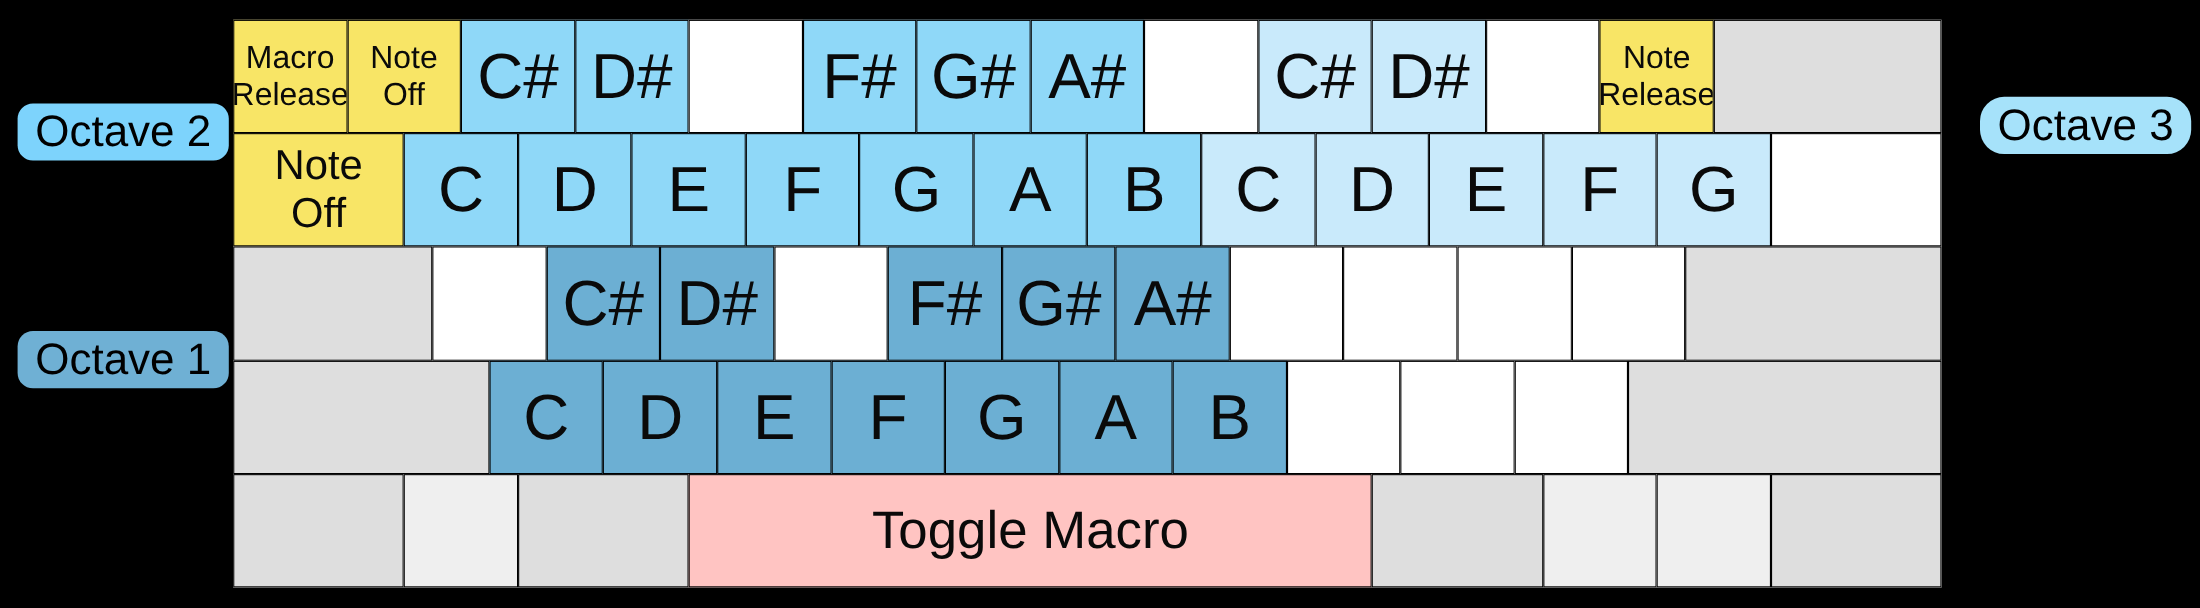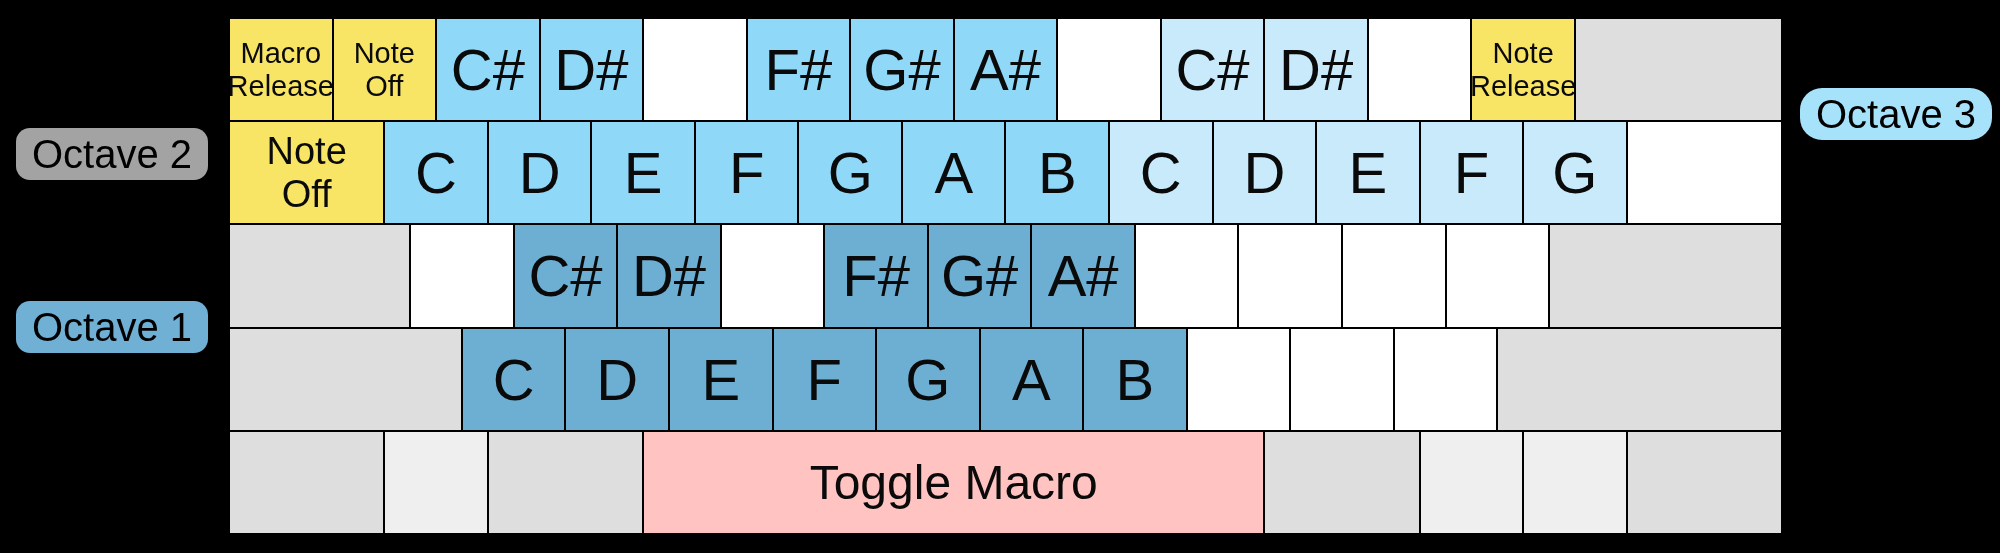"Macro" .keyboard { left: 229px -> 212px }
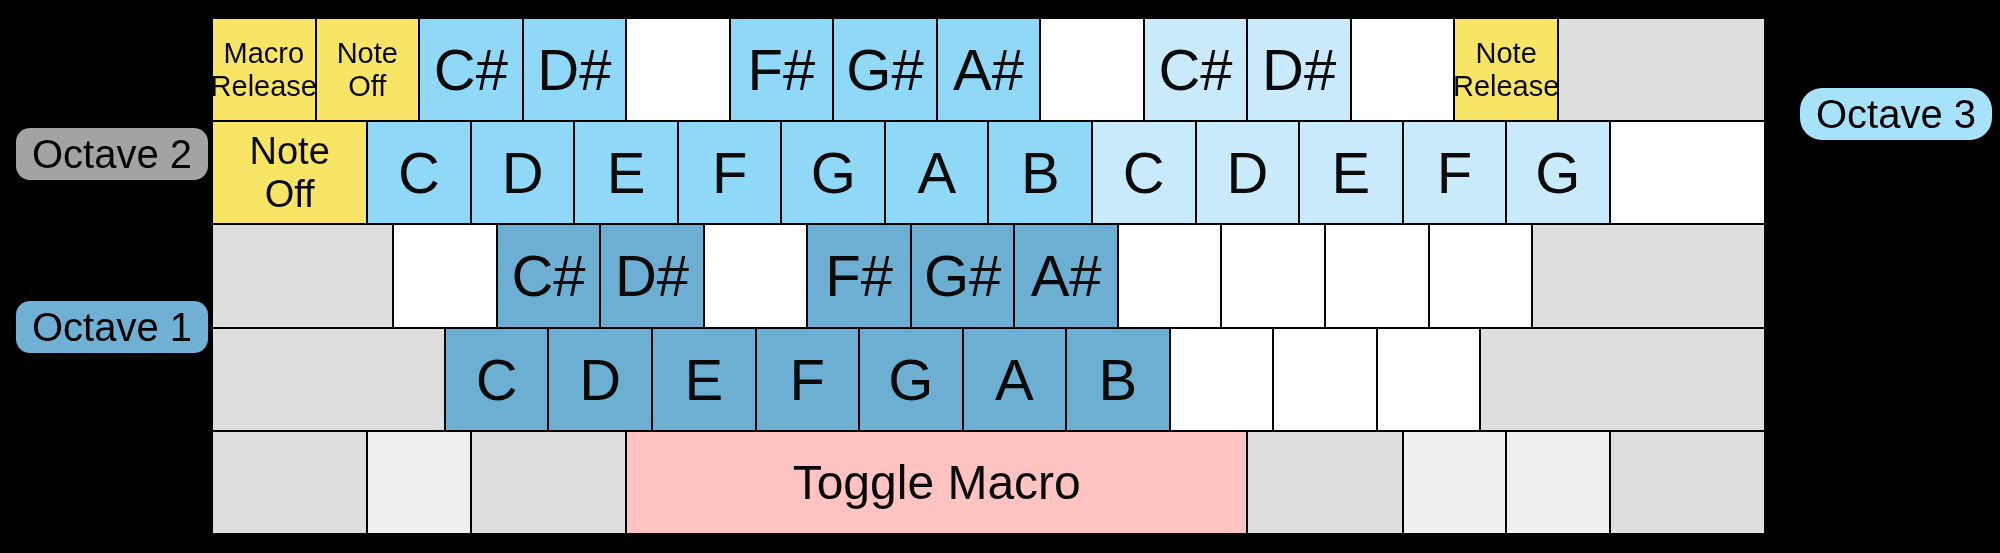"Octave 2" div.pill { background: #a3a3a3 -> #7dd3fc; margin-top: 34px -> none }
